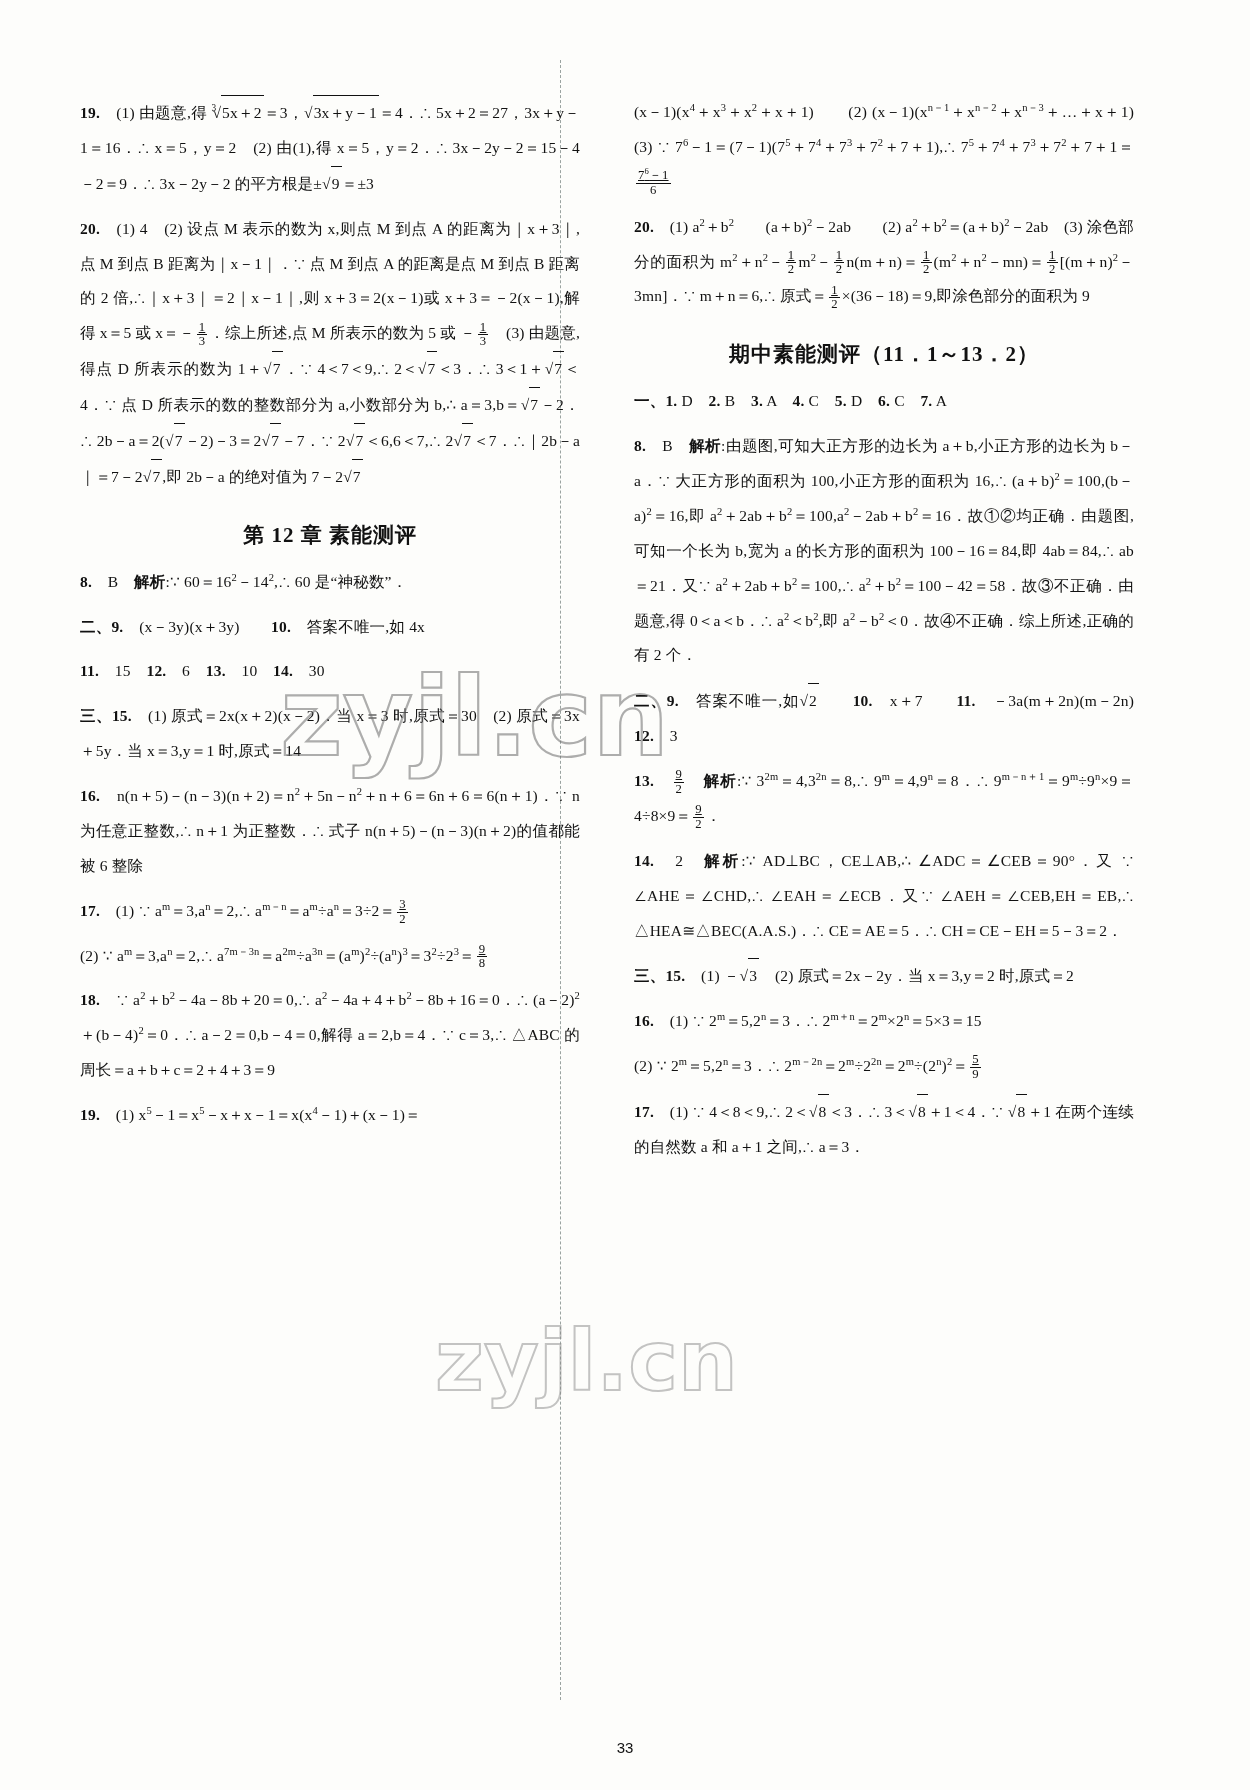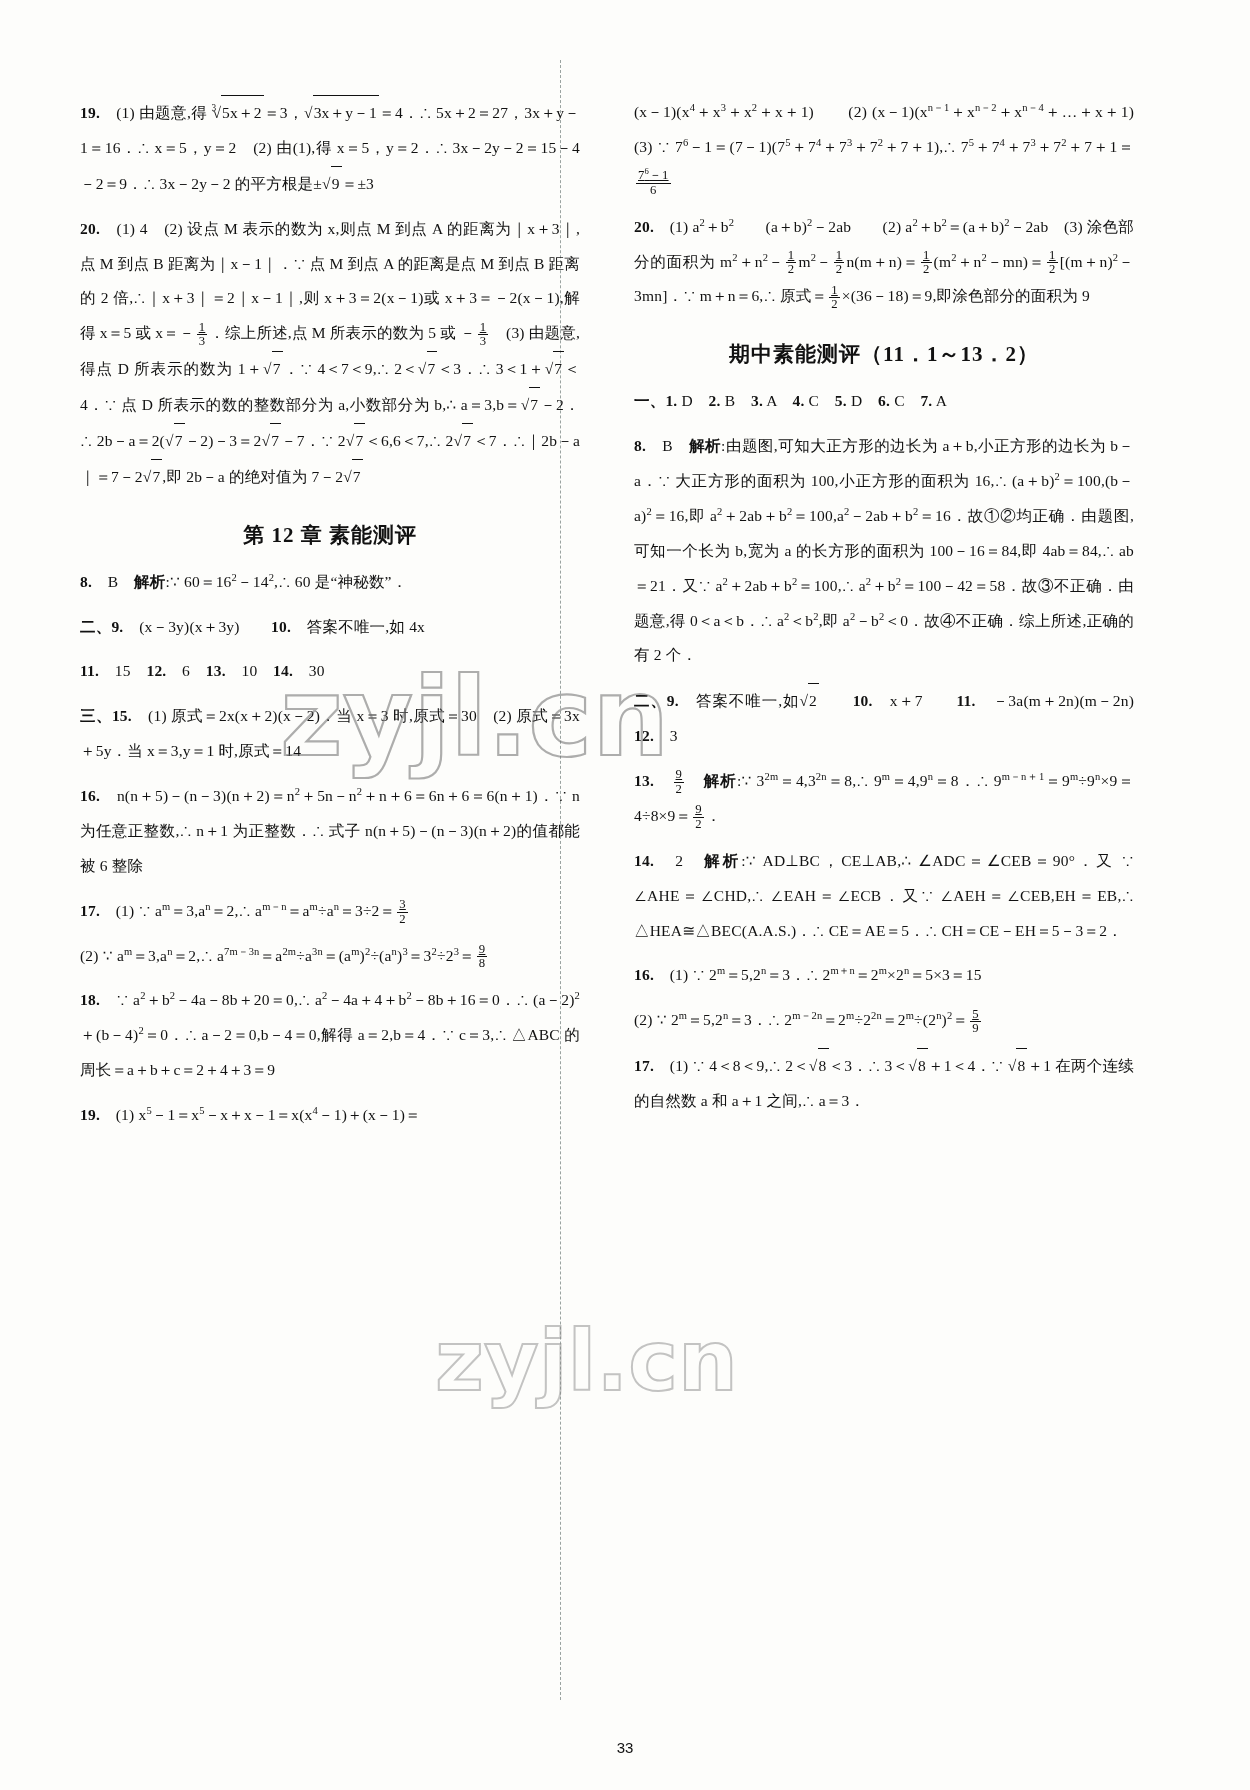"n－4" sup { text: 4 -> 3 }
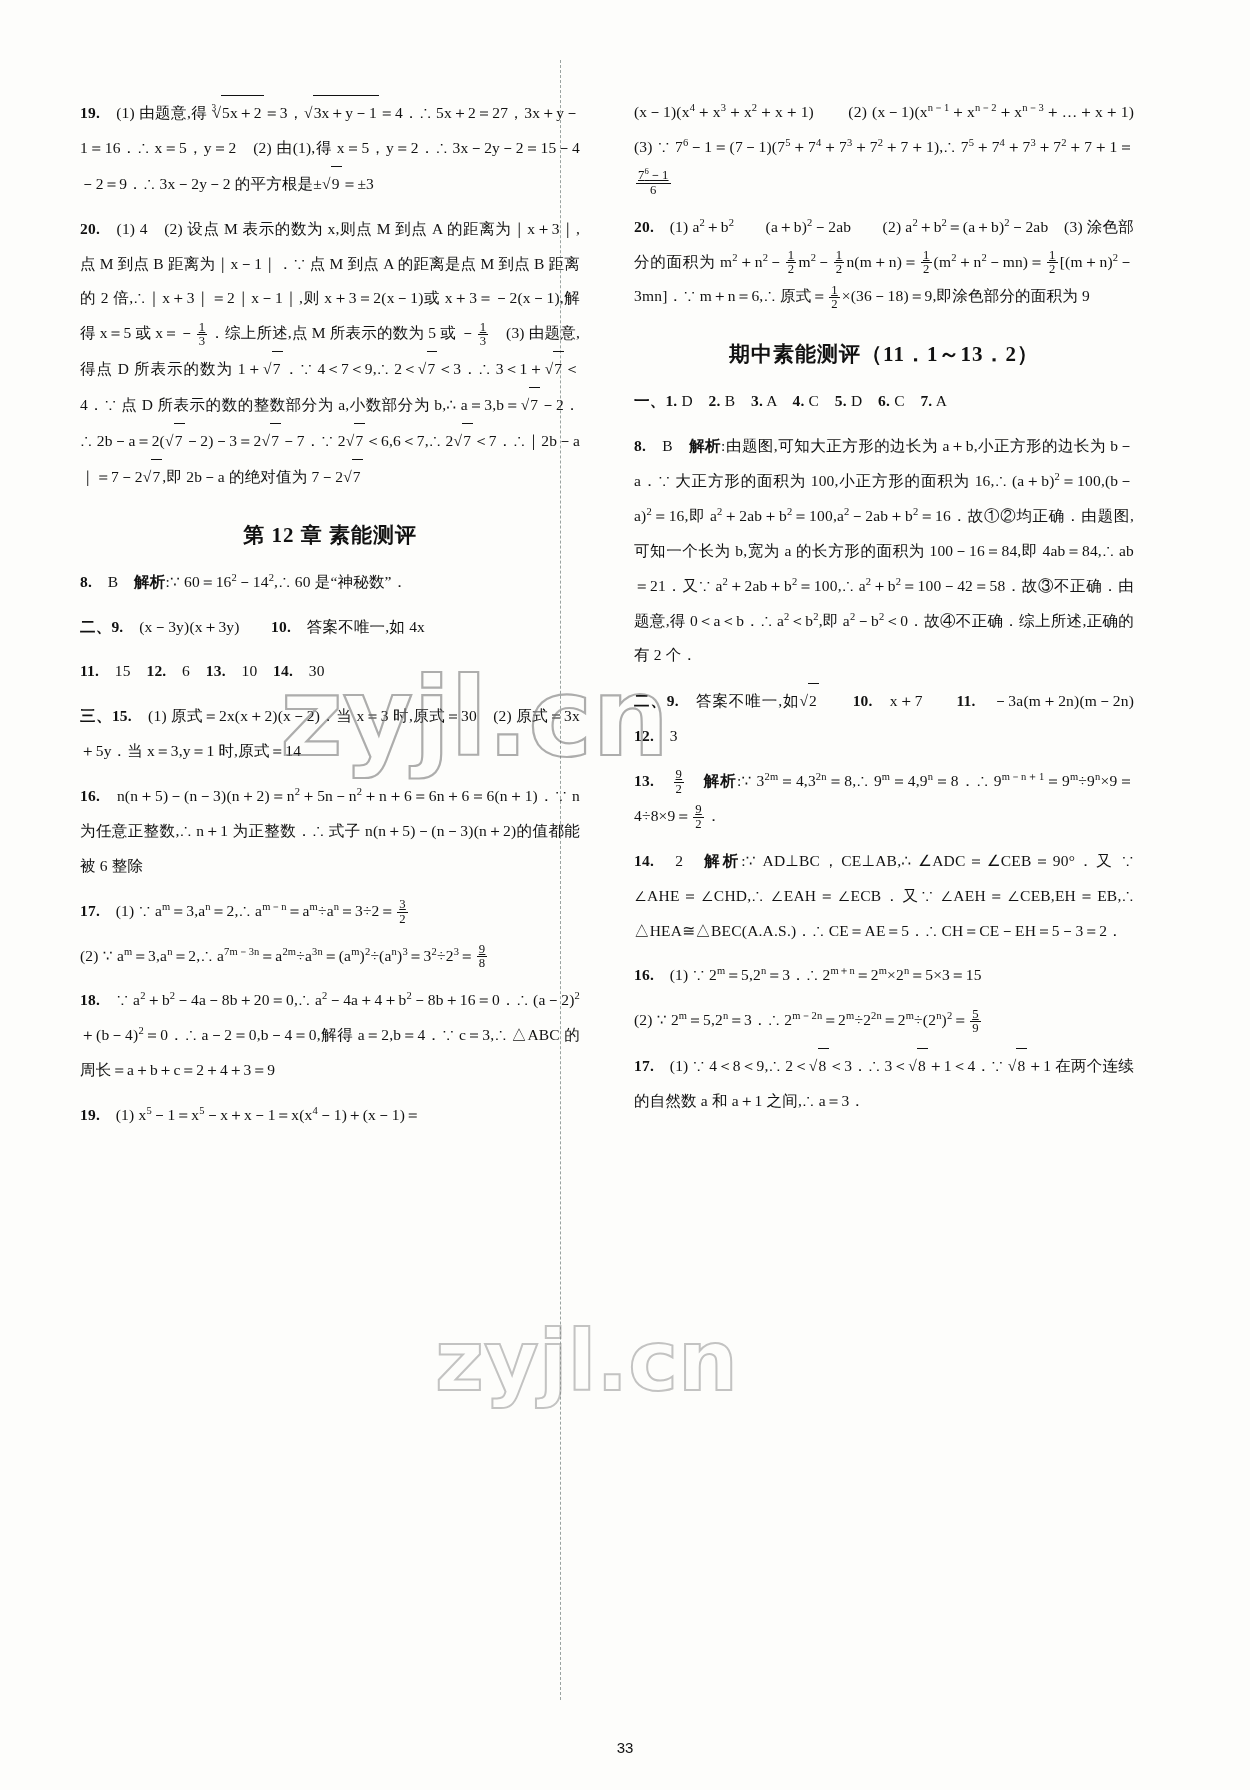"三、15. (1) －√3 (2) 原式＝2x－2y．当" p.para { html: none -> <p><b>三、15.</b> (1) －<span>√<span>3</span></span> (2) 原式＝2x－2y．当 x＝3,y＝2 时,原式＝2</p> }
